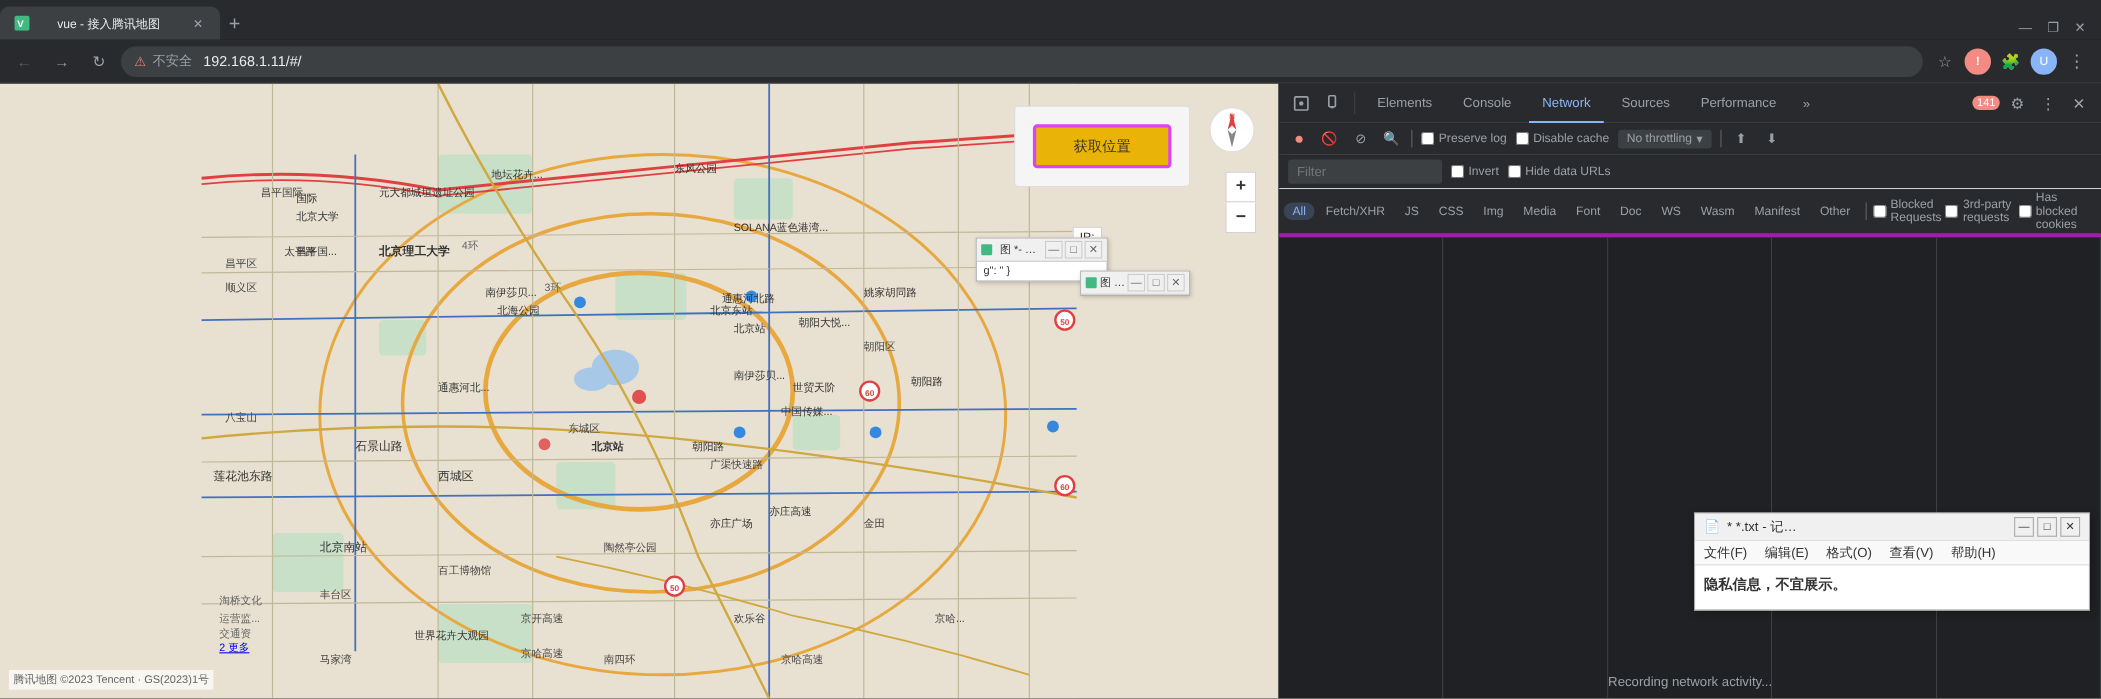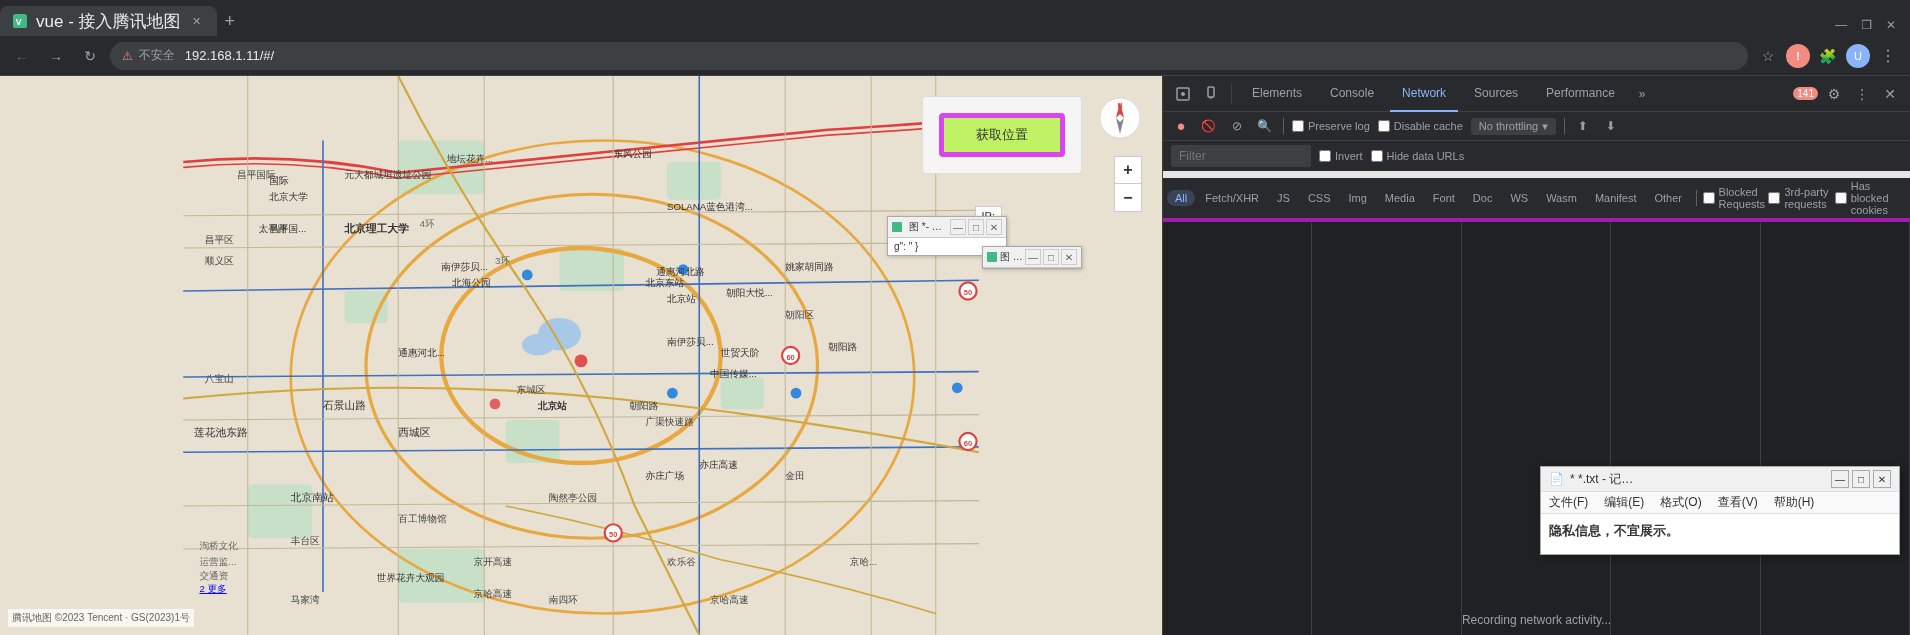"vue - 接入腾讯地图" .tab .tab-title { font-size: 17px -> 11px; margin-left: none -> 16px }
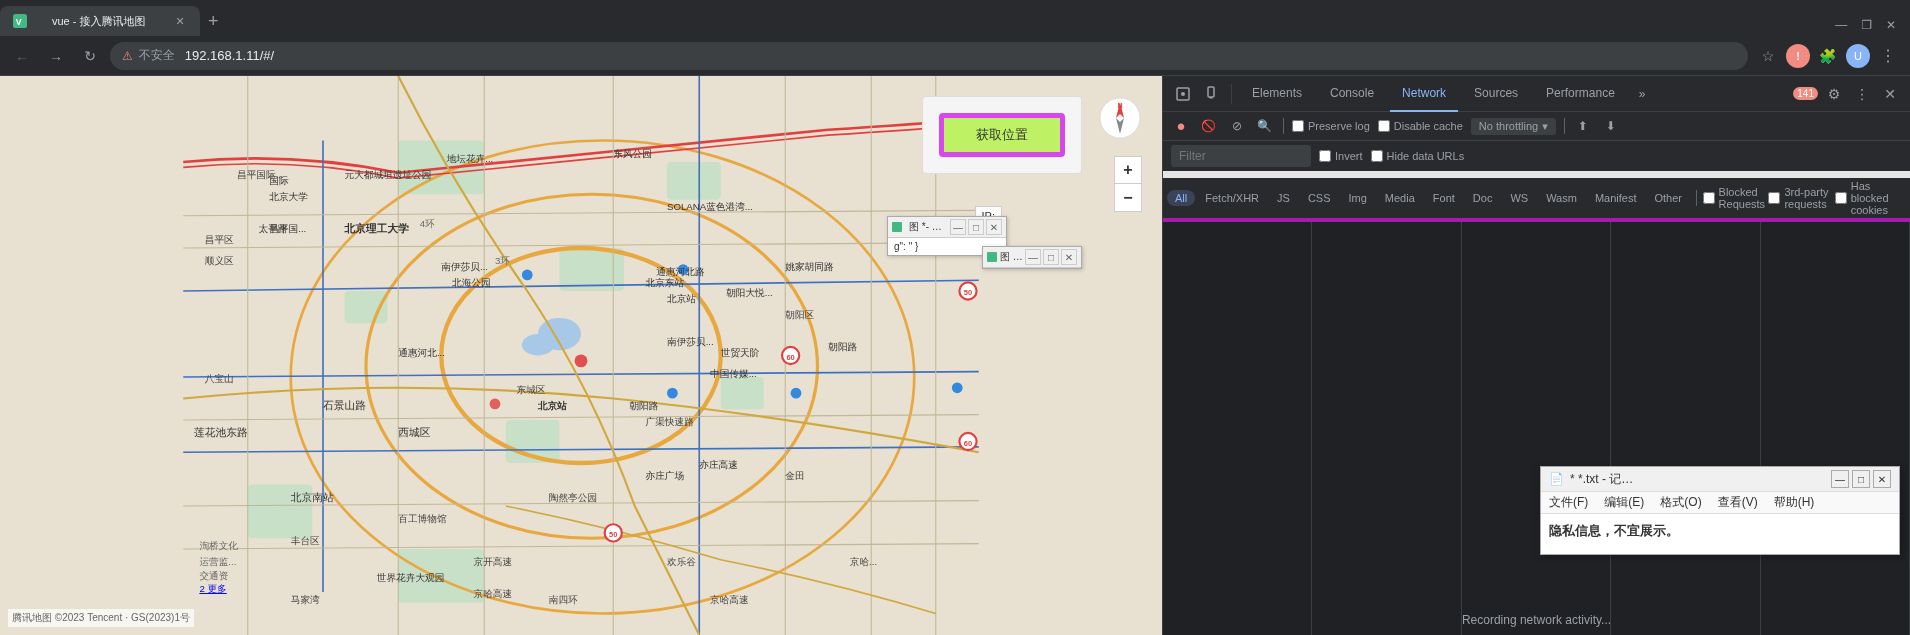"获取位置" .get-location-btn { background: #bef264 -> #eab308; border: 5px solid #d946ef -> 3px solid #d946ef }
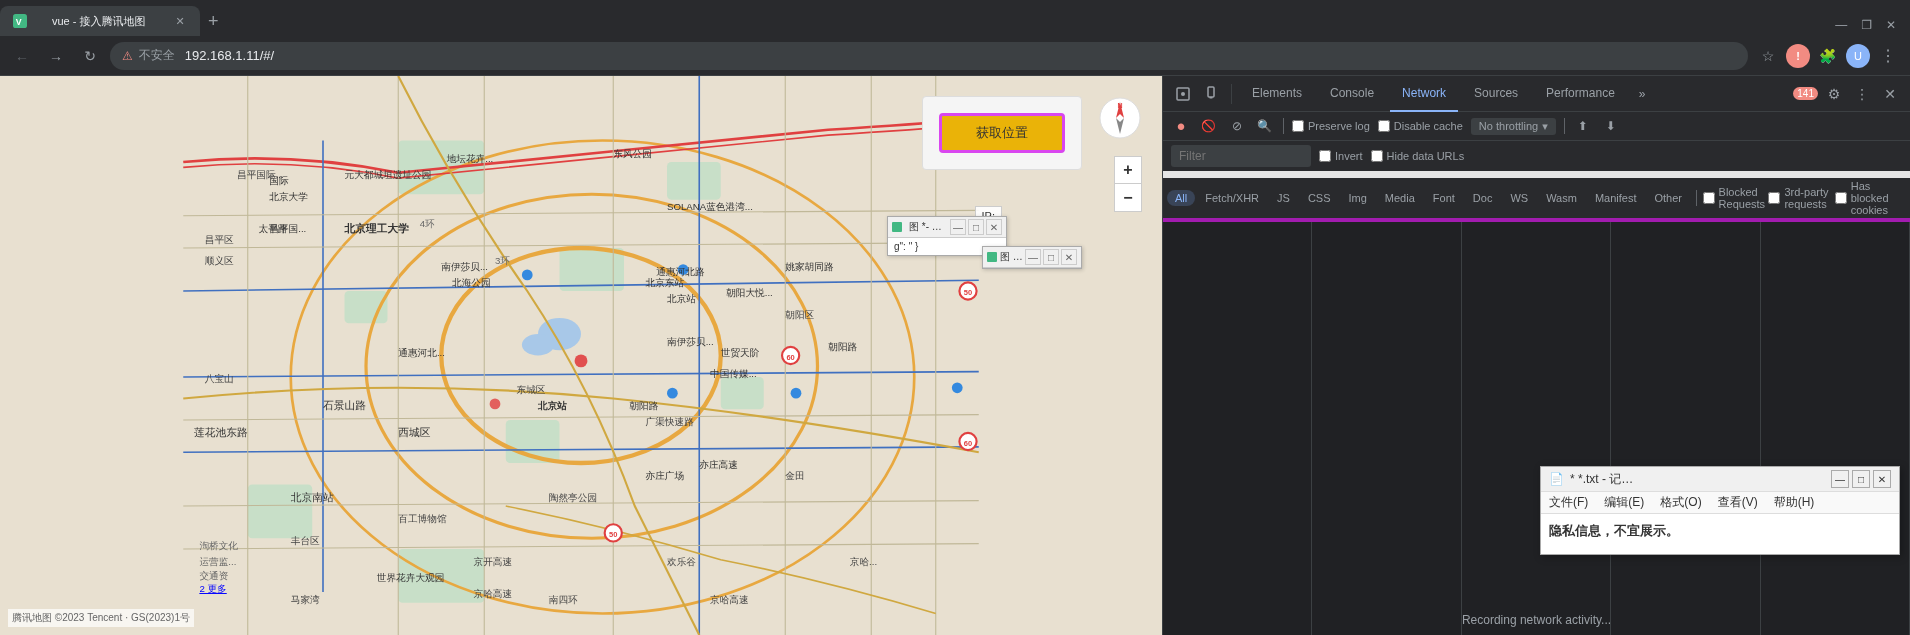"Filter" div { border-bottom: 7px solid #e5e5e5 -> 1px solid #e5e5e5 }
